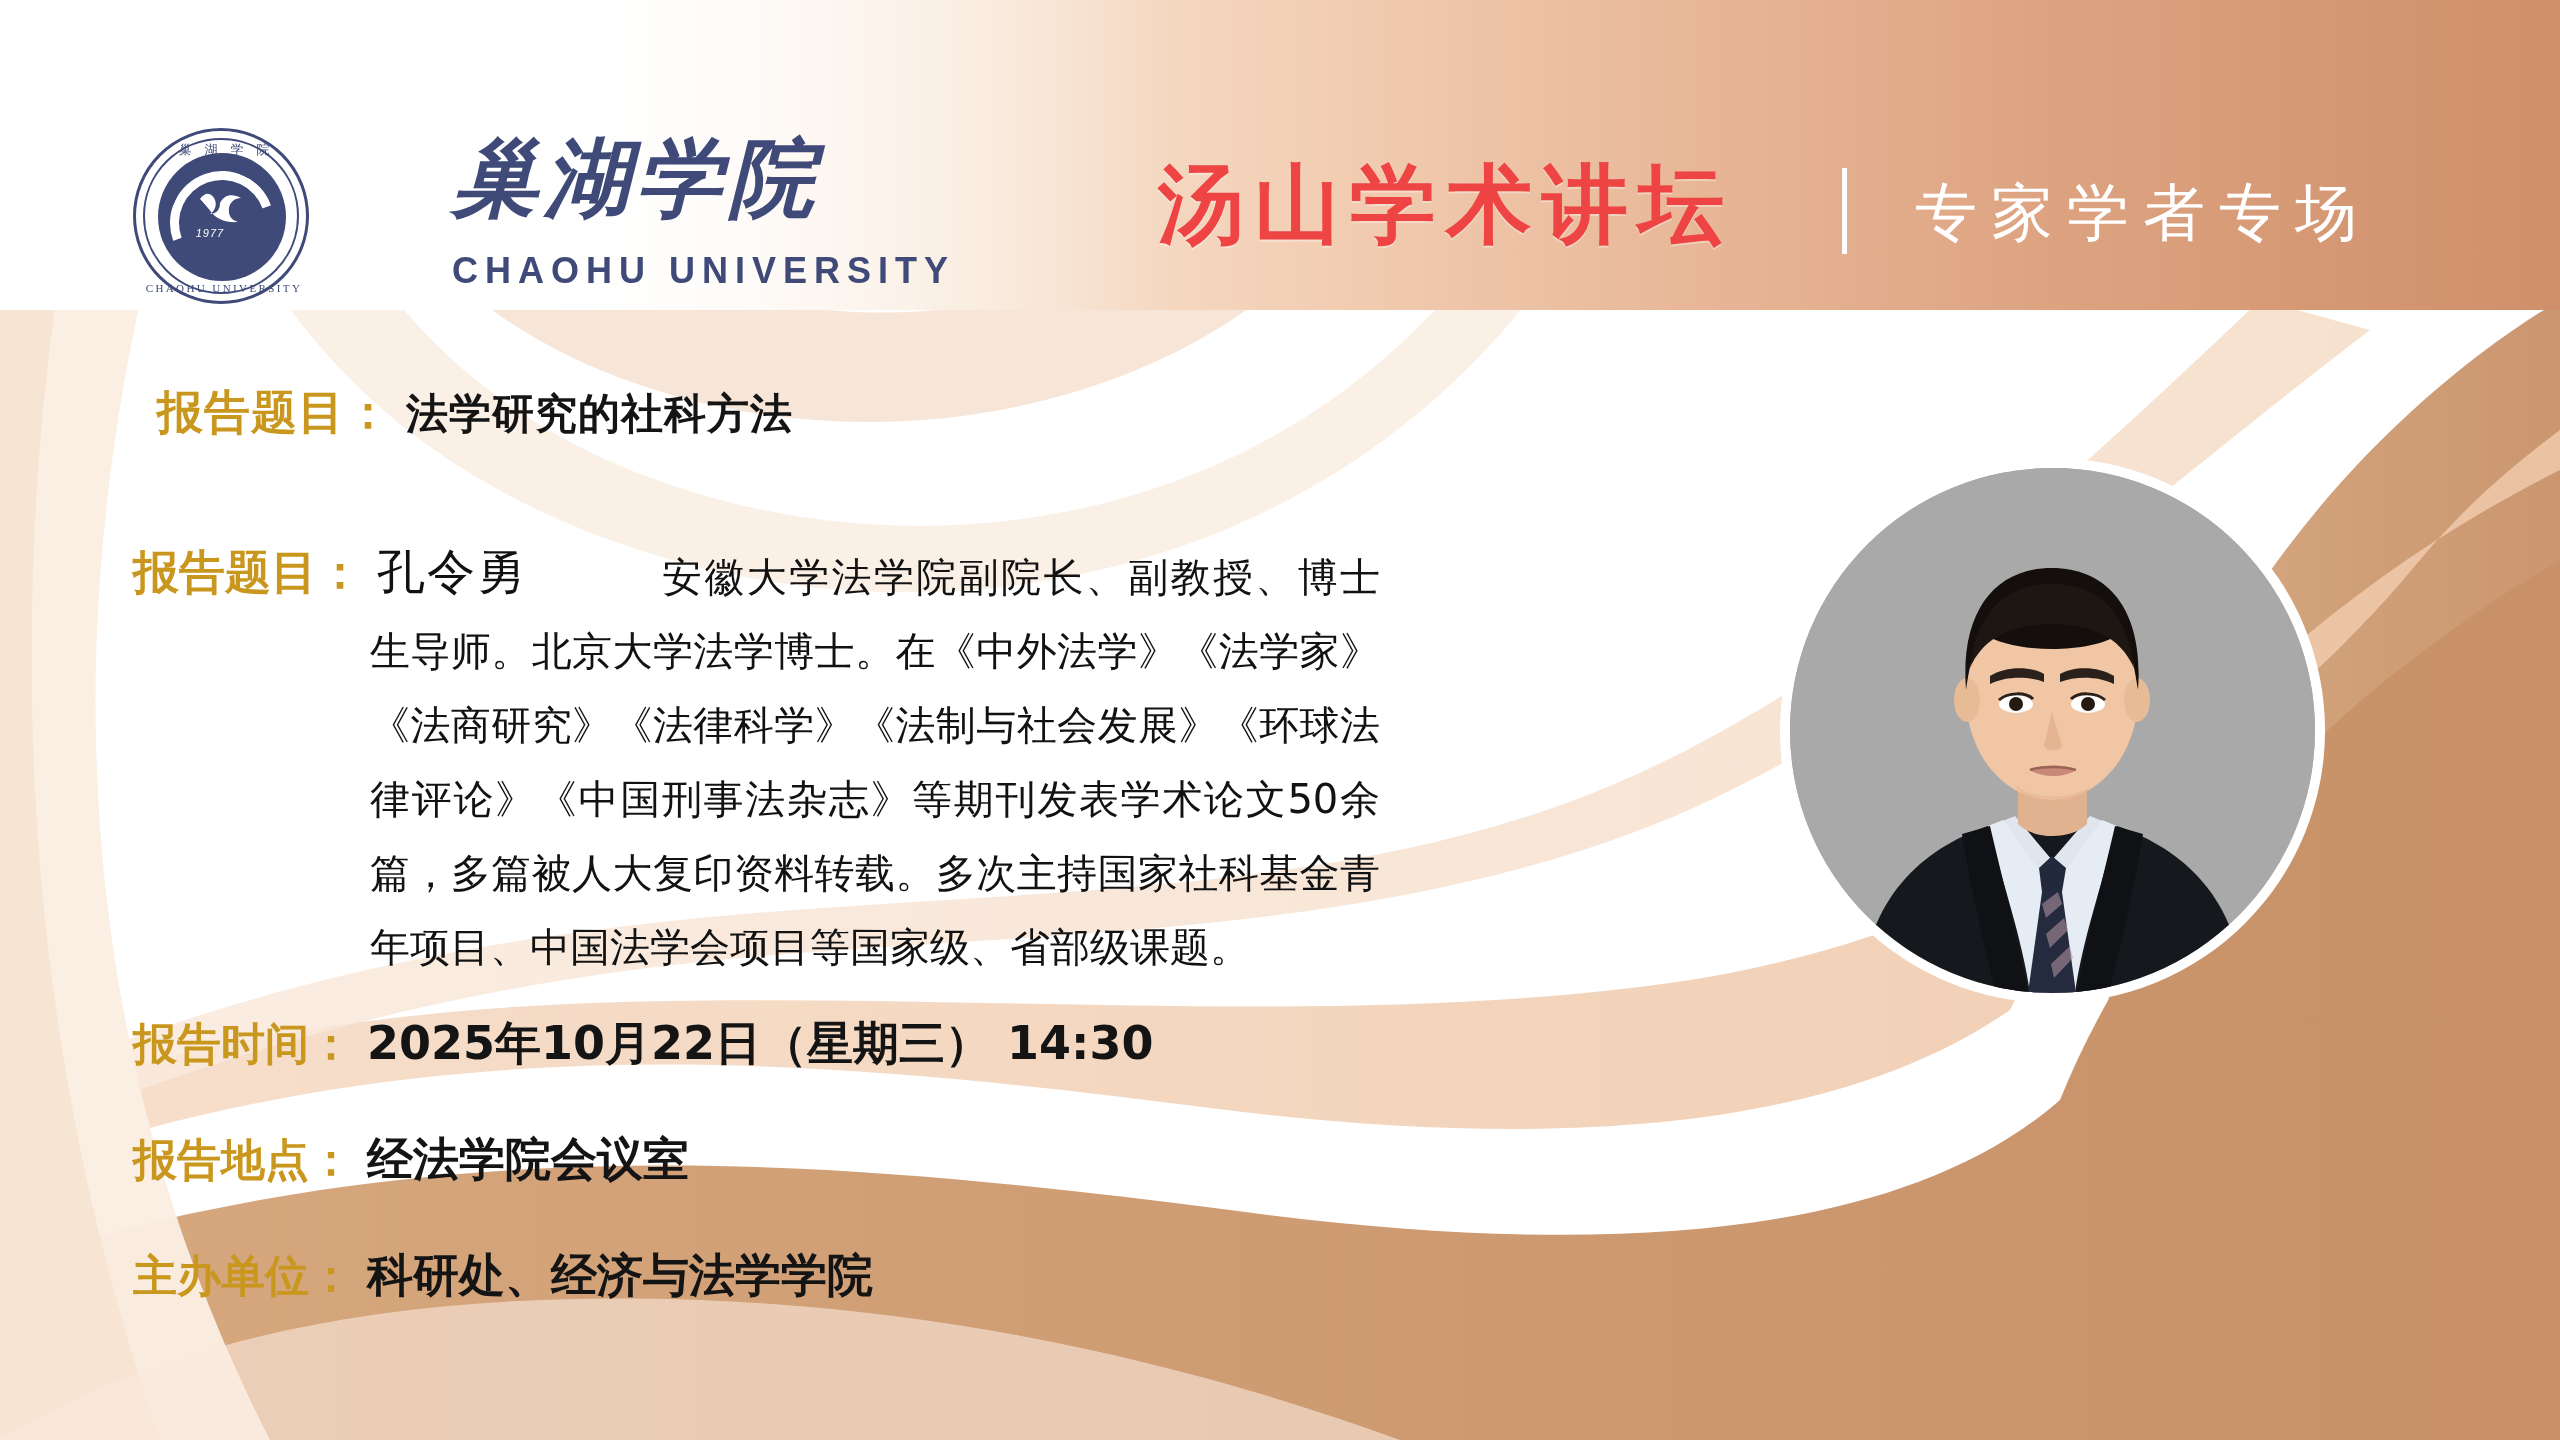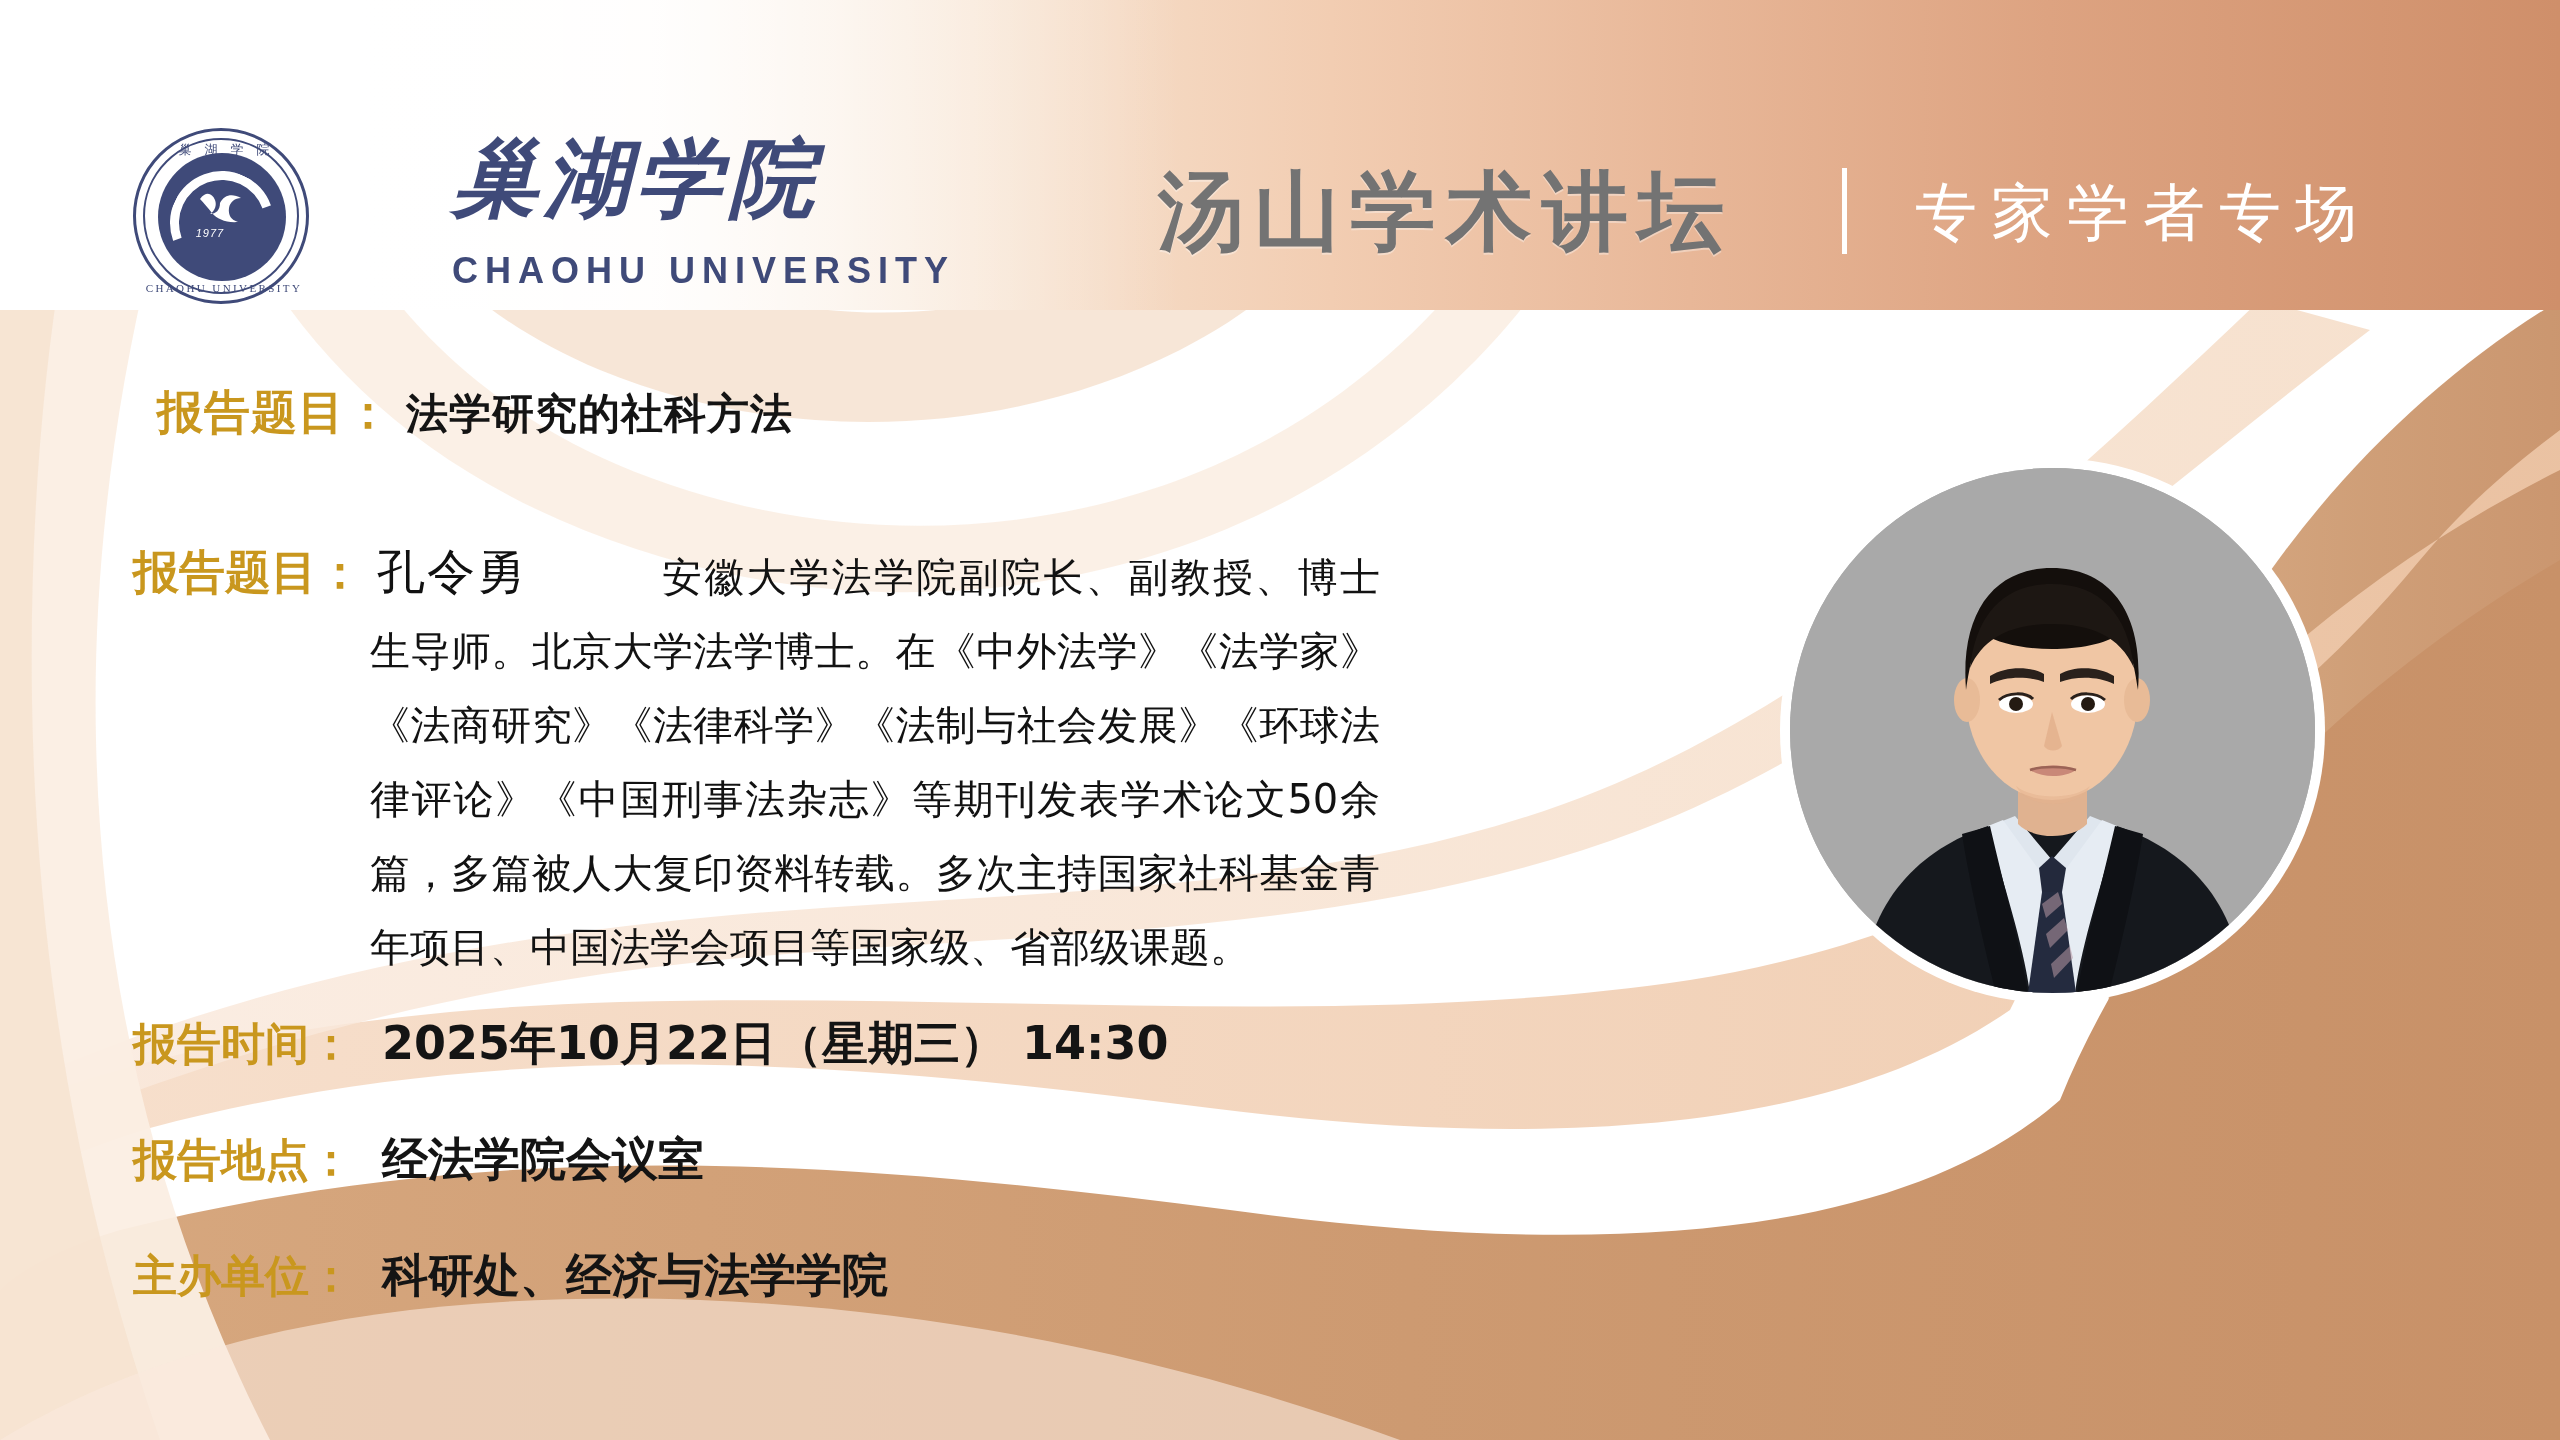"汤山学术讲坛" .forum-title { color: #737373 -> #ef4444; font-family: Liberation Sans, sans-serif -> Liberation Mono, monospace }
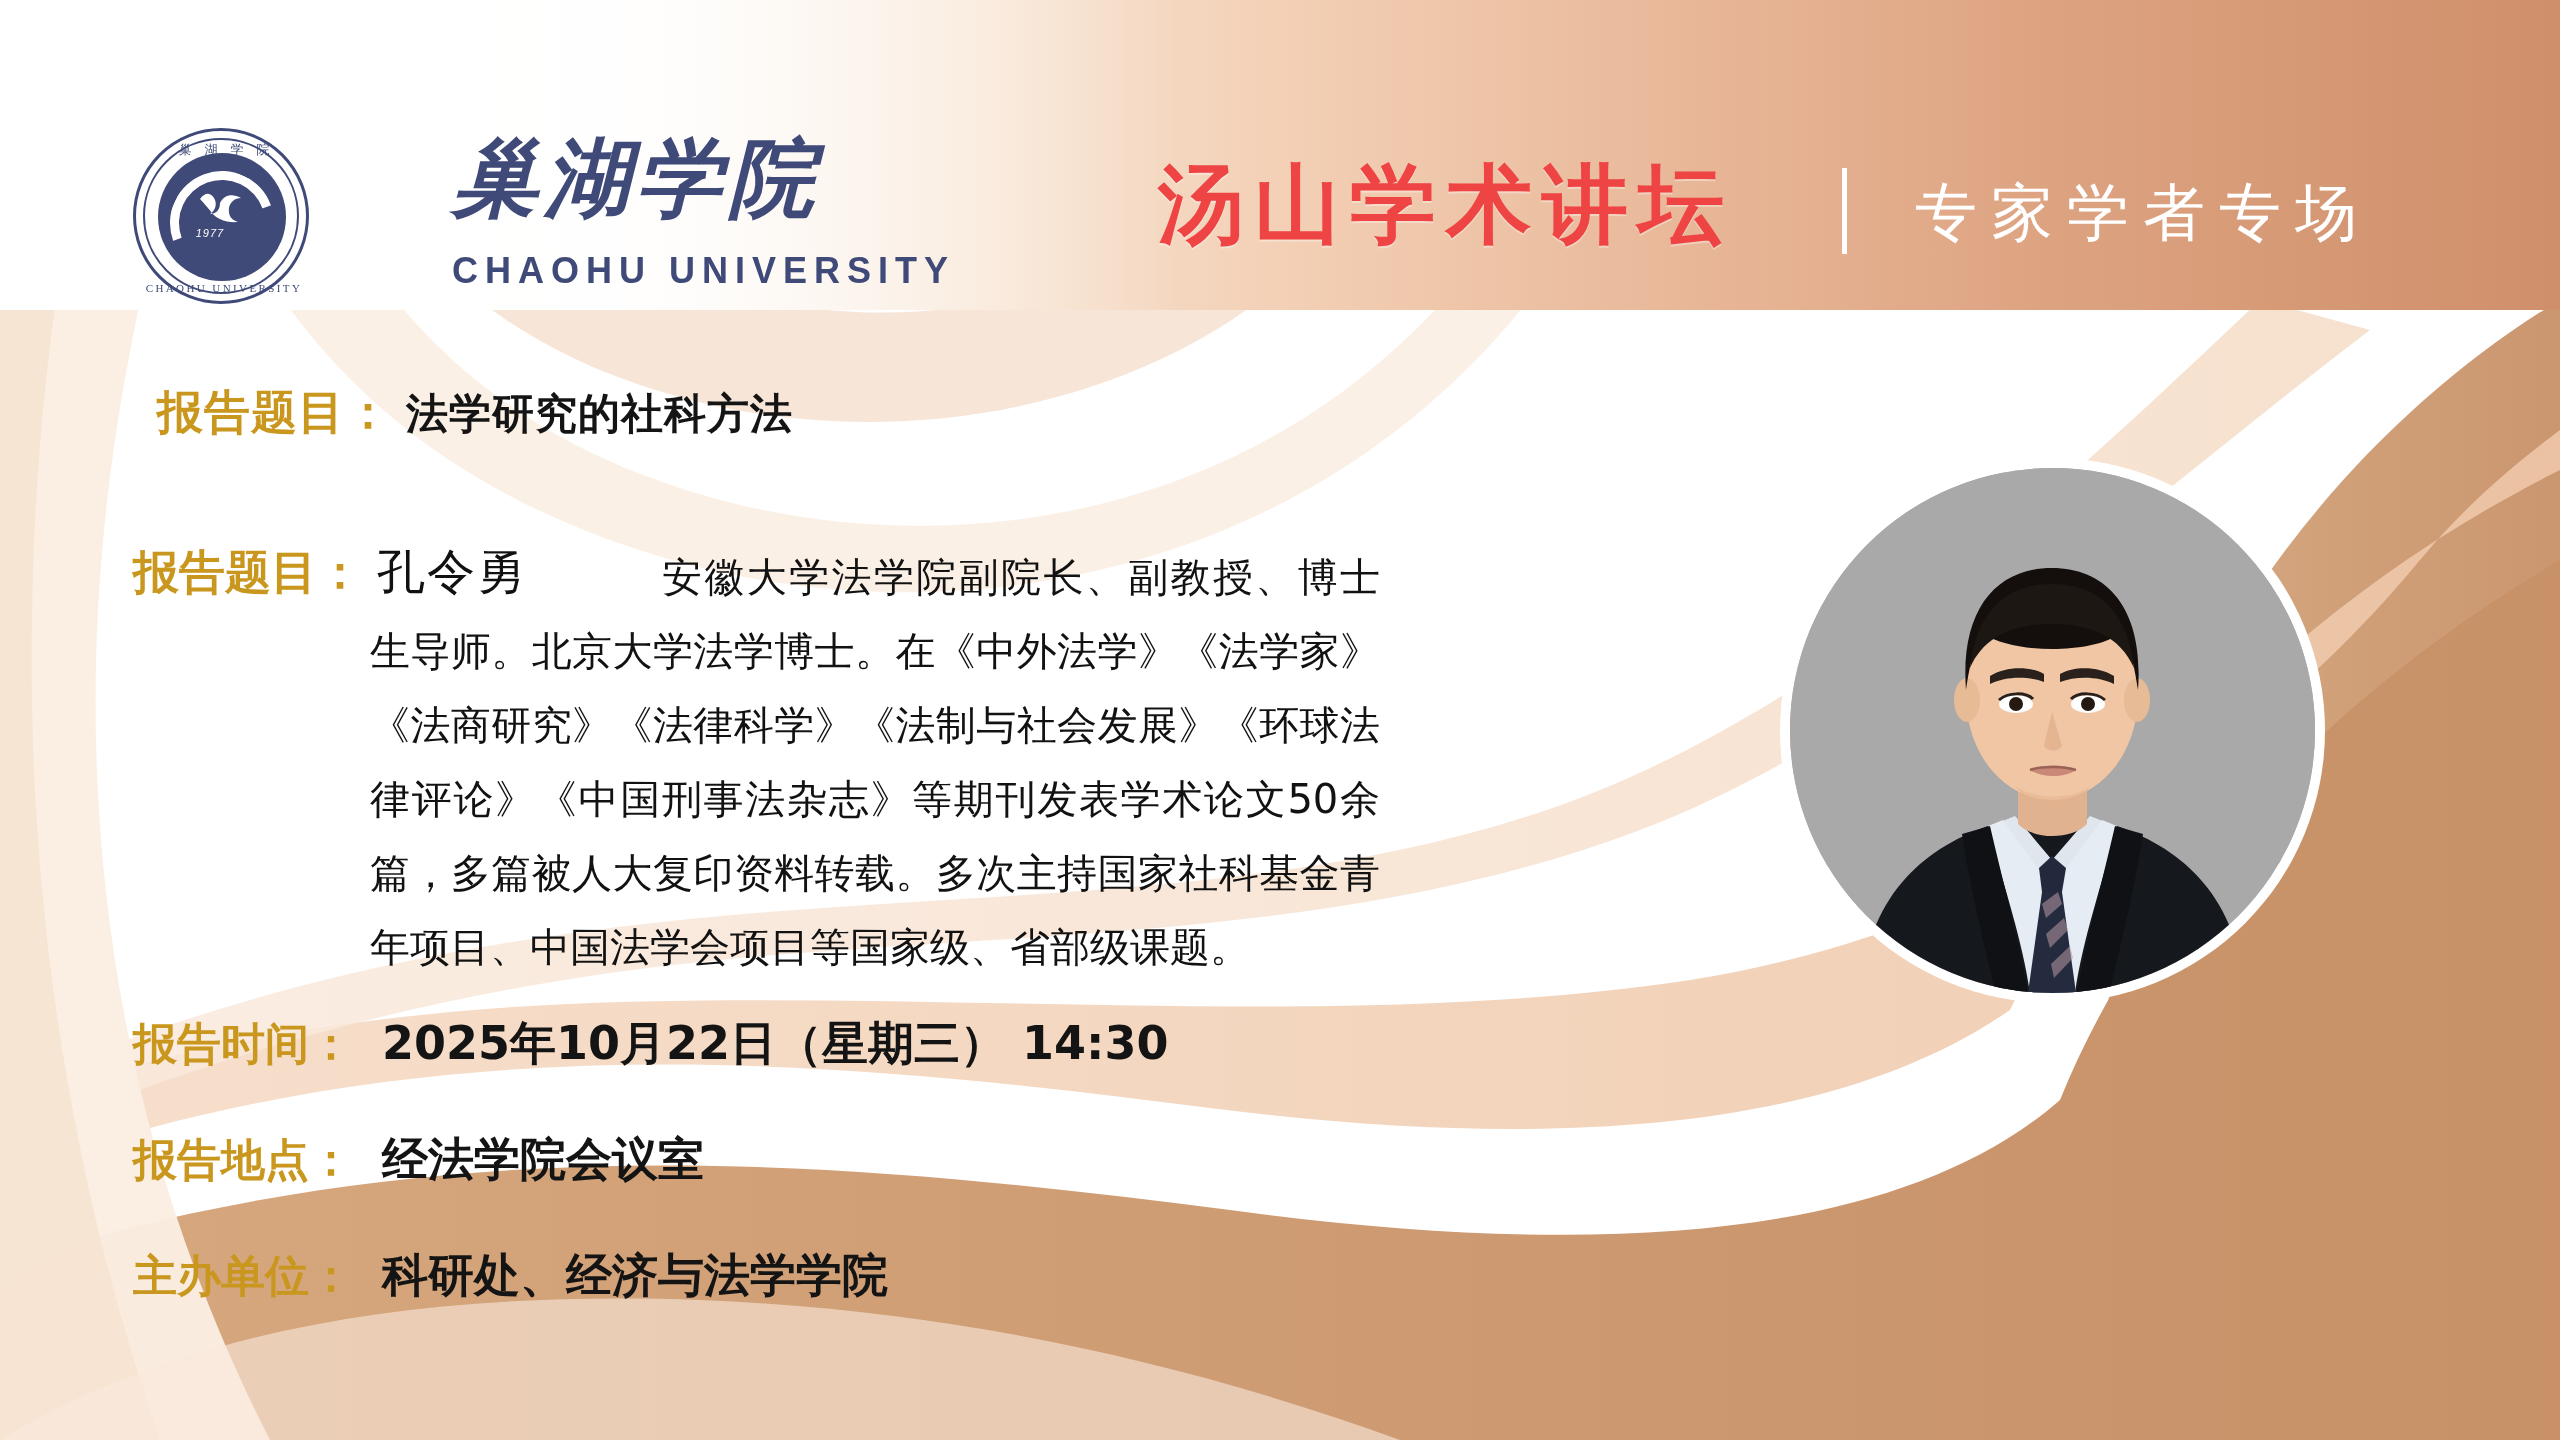"报告时间：" .meta-row { gap: 15px -> none }
